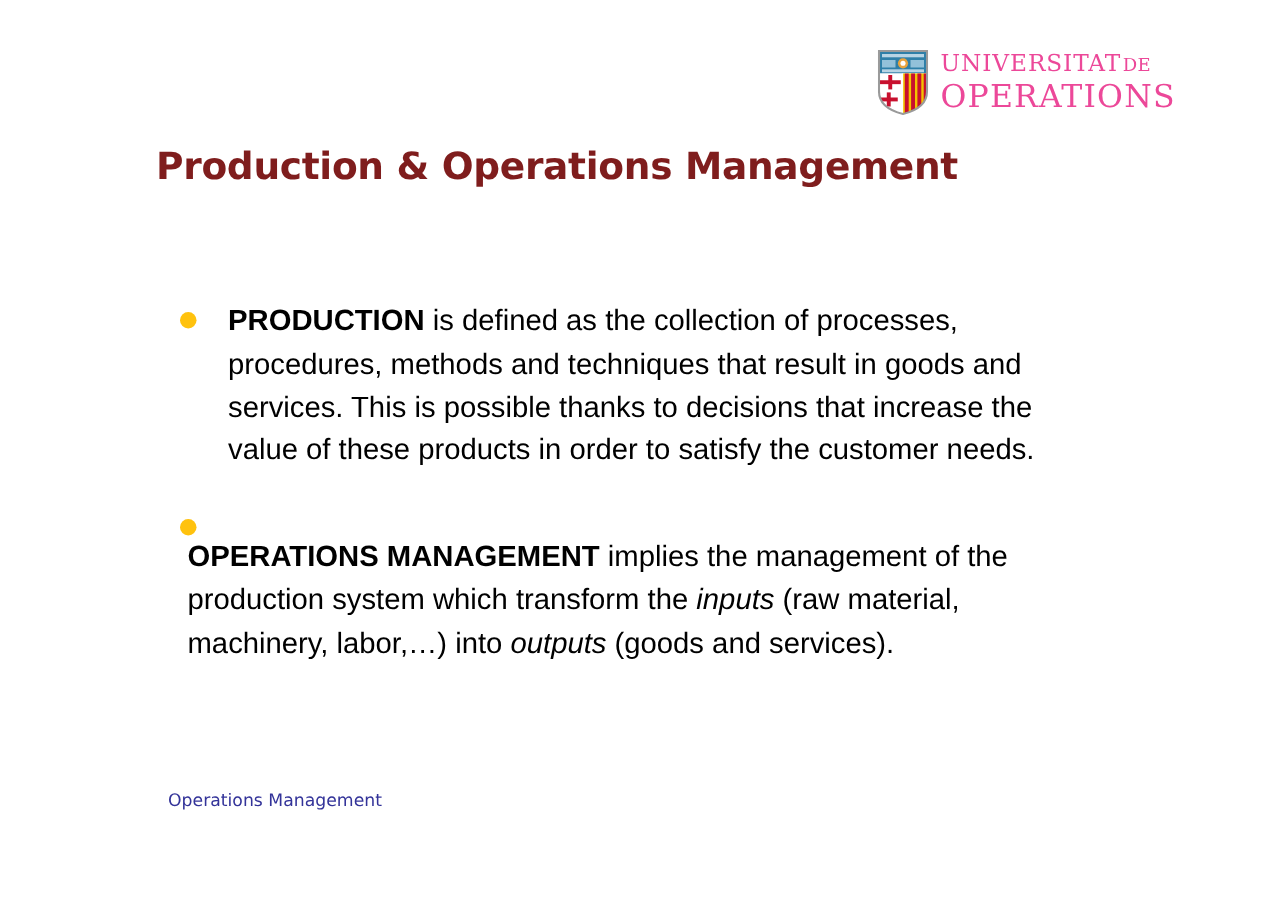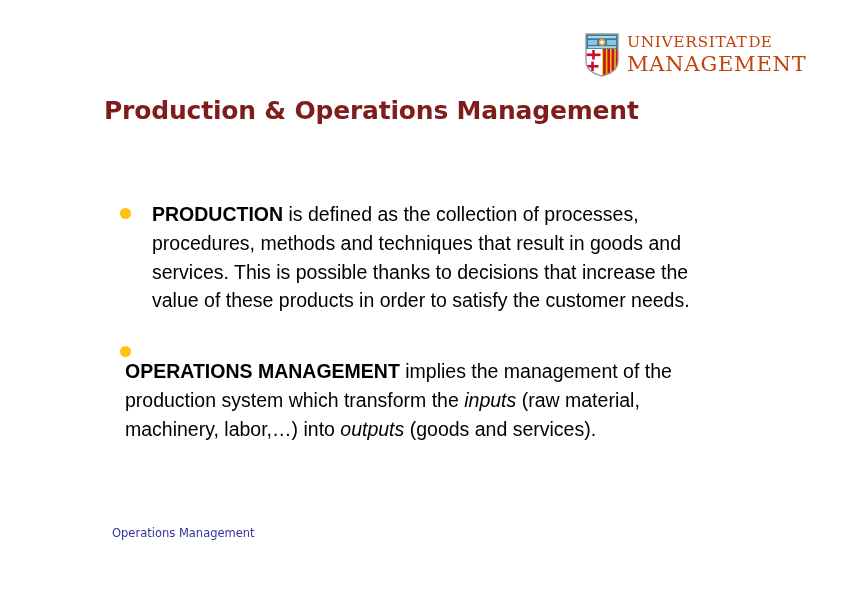"UNIVERSITAT" .logo-words { color: #c2410c -> #ec4899 }
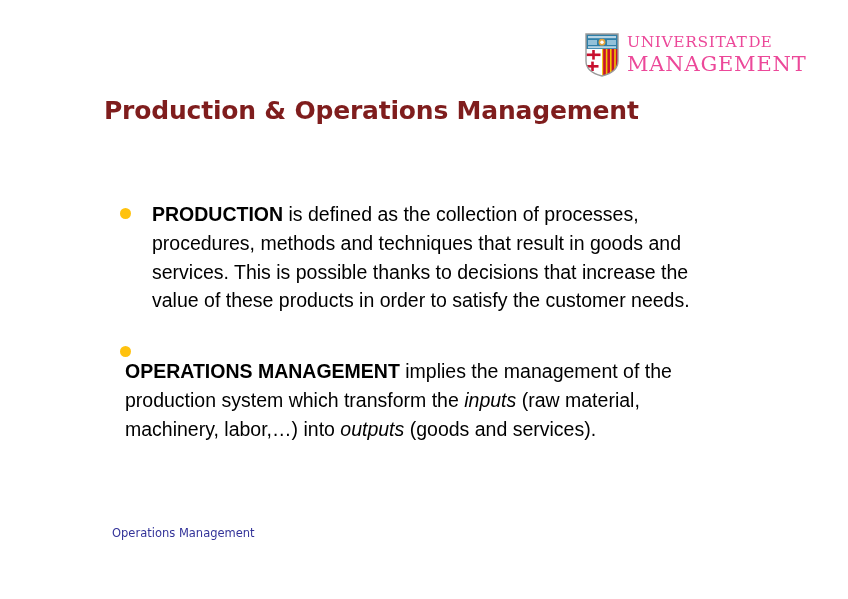"DE" .logo-line1 .small { font-size: 15px -> 12px }
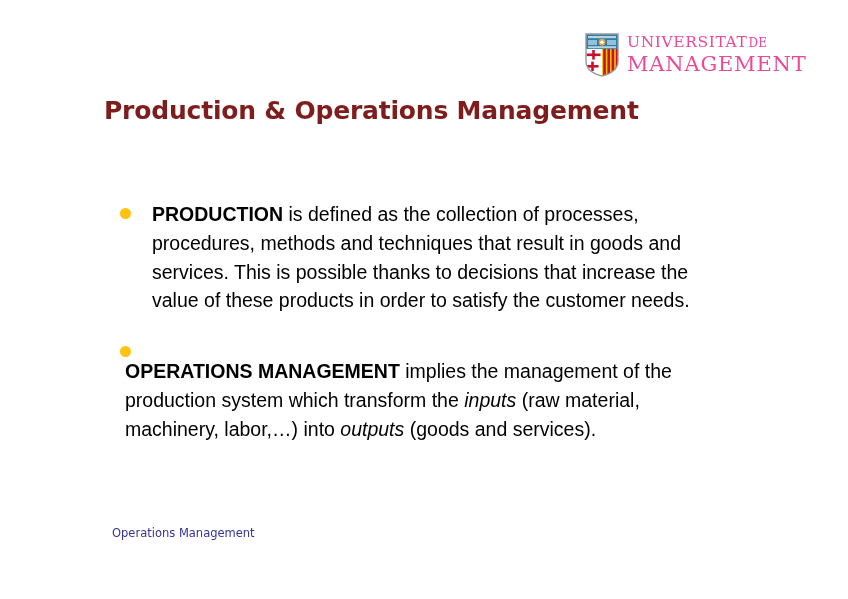"MANAGEMENT" div.logo-line2 { text: MANAGEMENT -> OPERATIONS }
